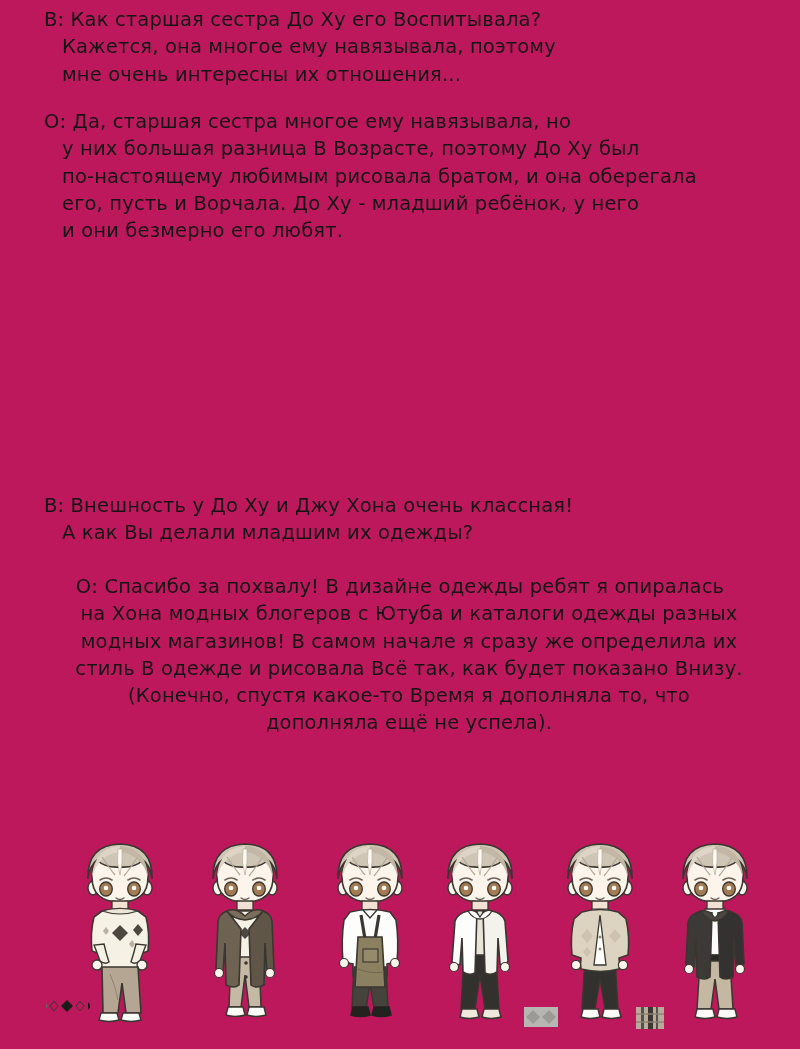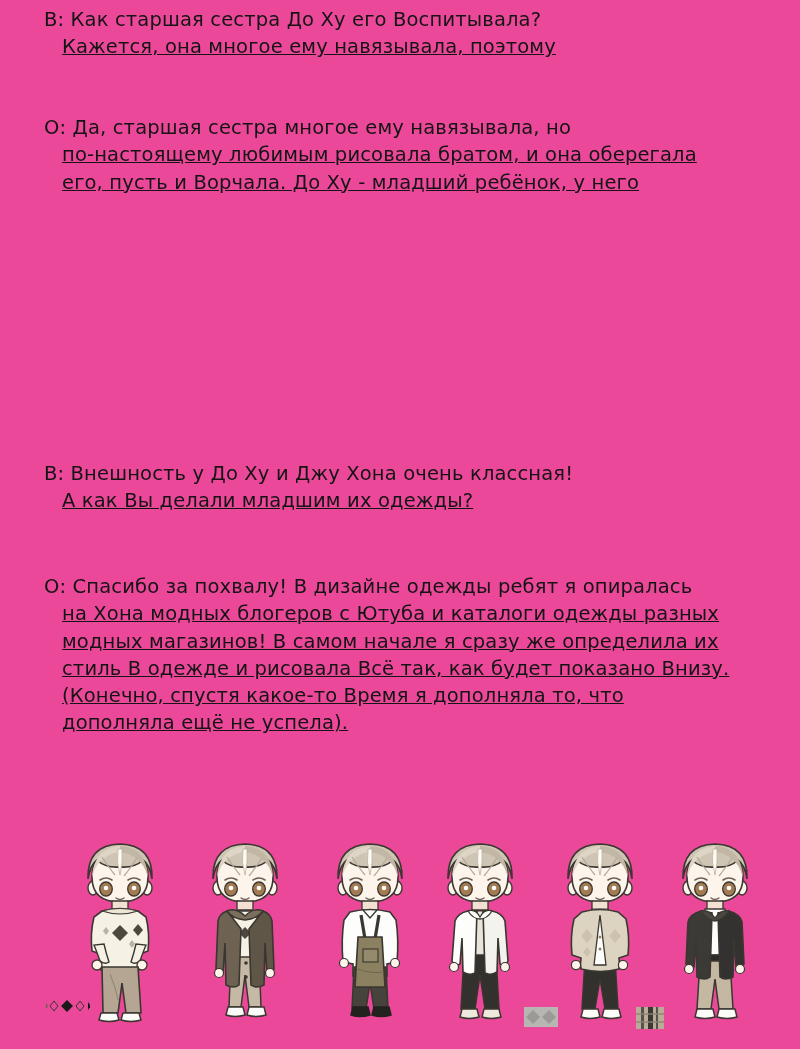"В: Как старшая сестра До" .page { background: #ec4899 -> #be185d }
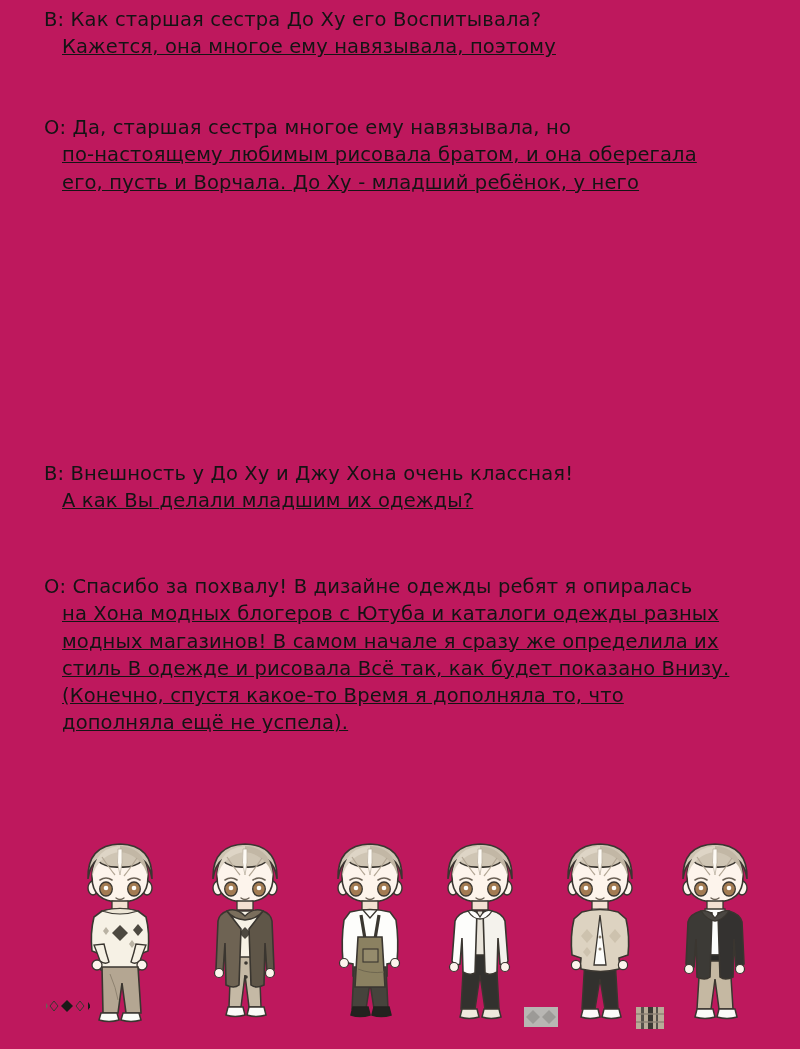"Кажется, она многое ему навязывала," .qa-line.indent { text-decoration: underline -> none }
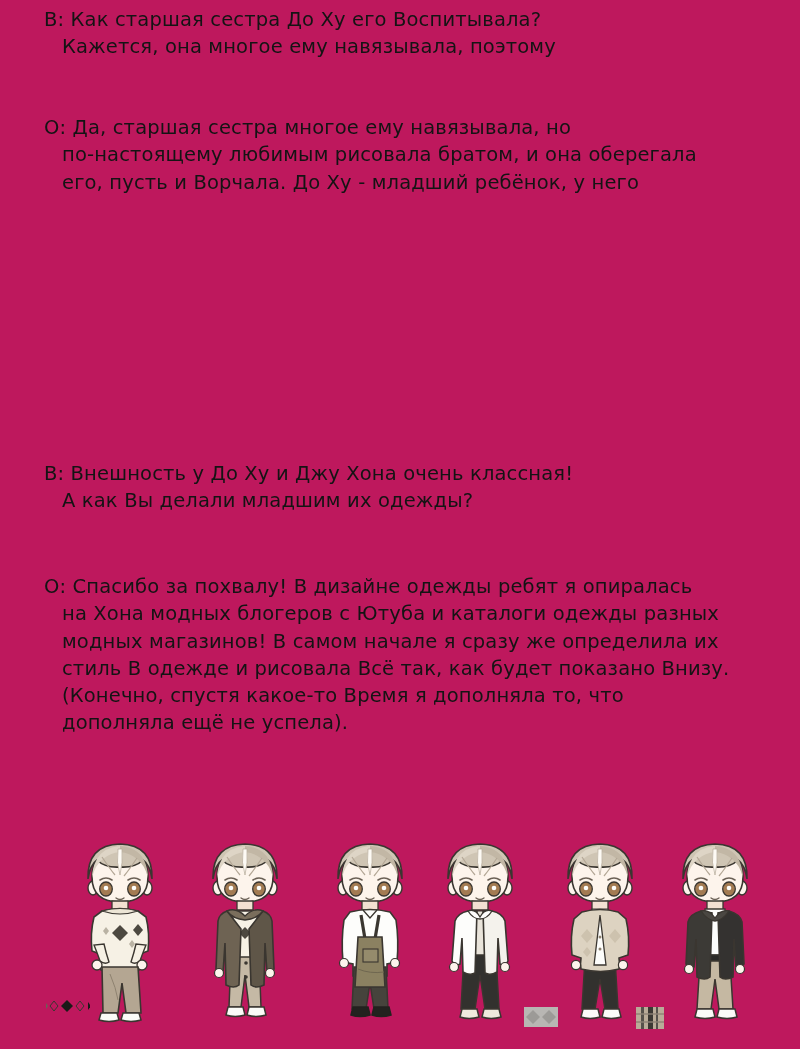"мне очень интересны их отношения..." div.qa-line { html: none -> <div>мне очень интересны их отношения...</div> }
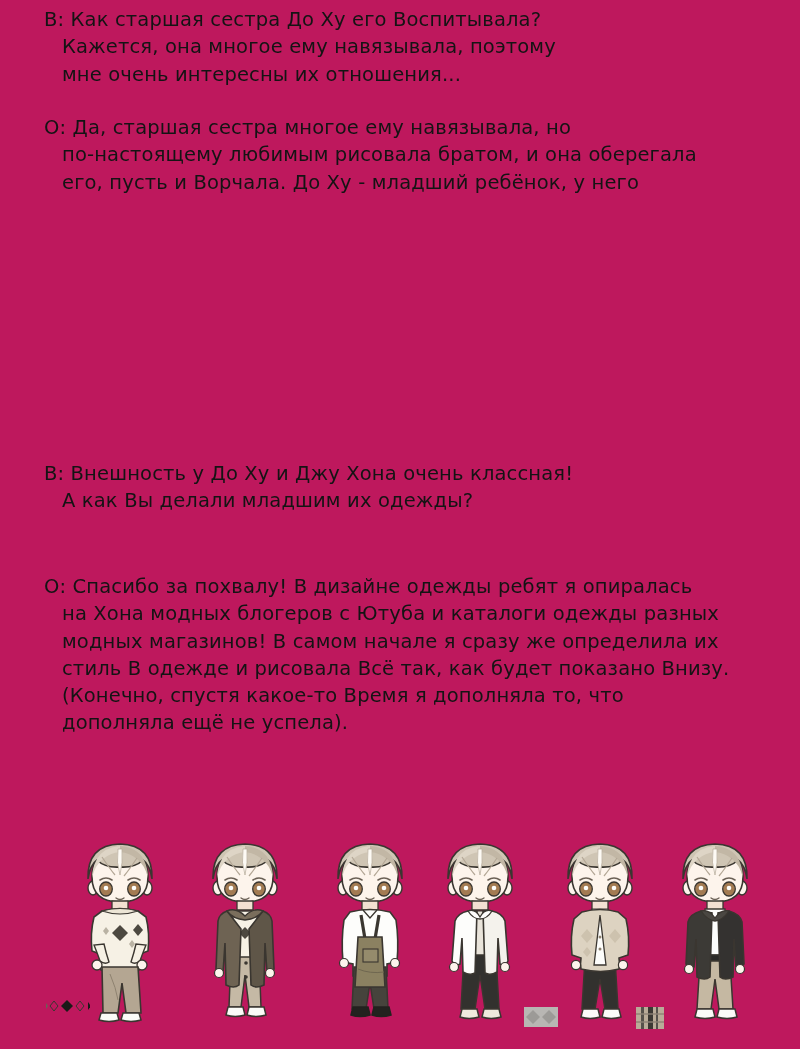"О: Да, старшая сестра многое" #block-a1 { top: 114px -> 108px }
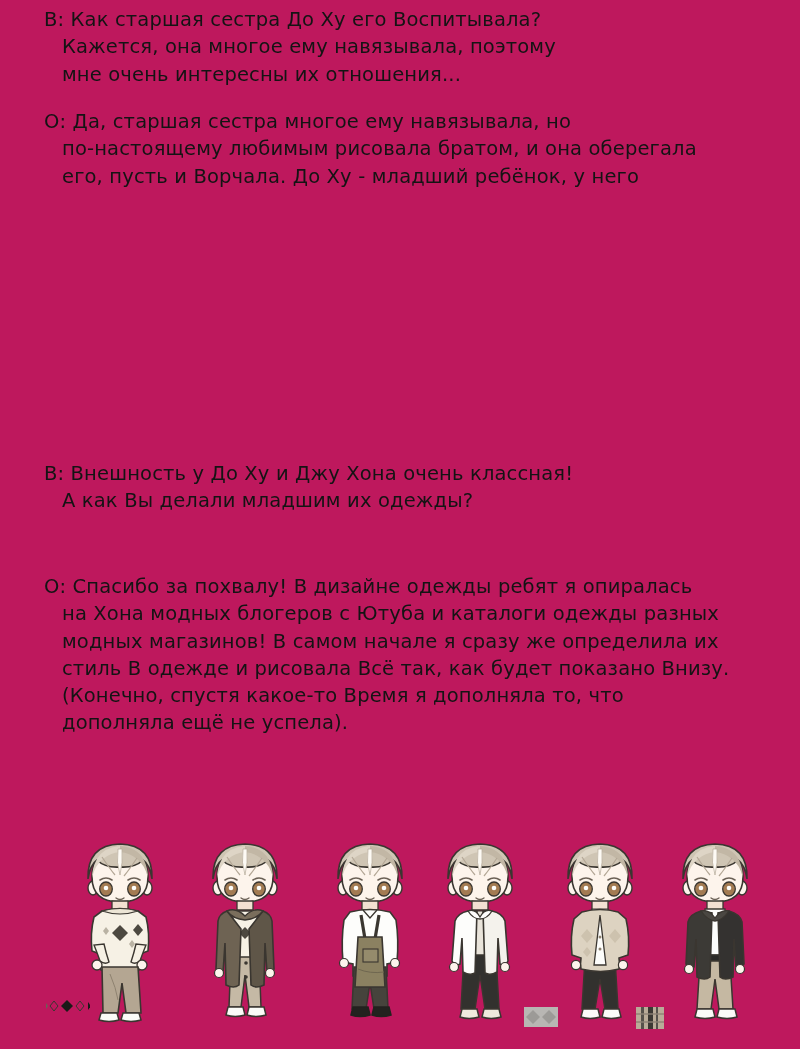"у них большая разница В" div.qa-line { html: none -> <div>у них большая разница В Возрасте, поэтому До Ху был</div> }
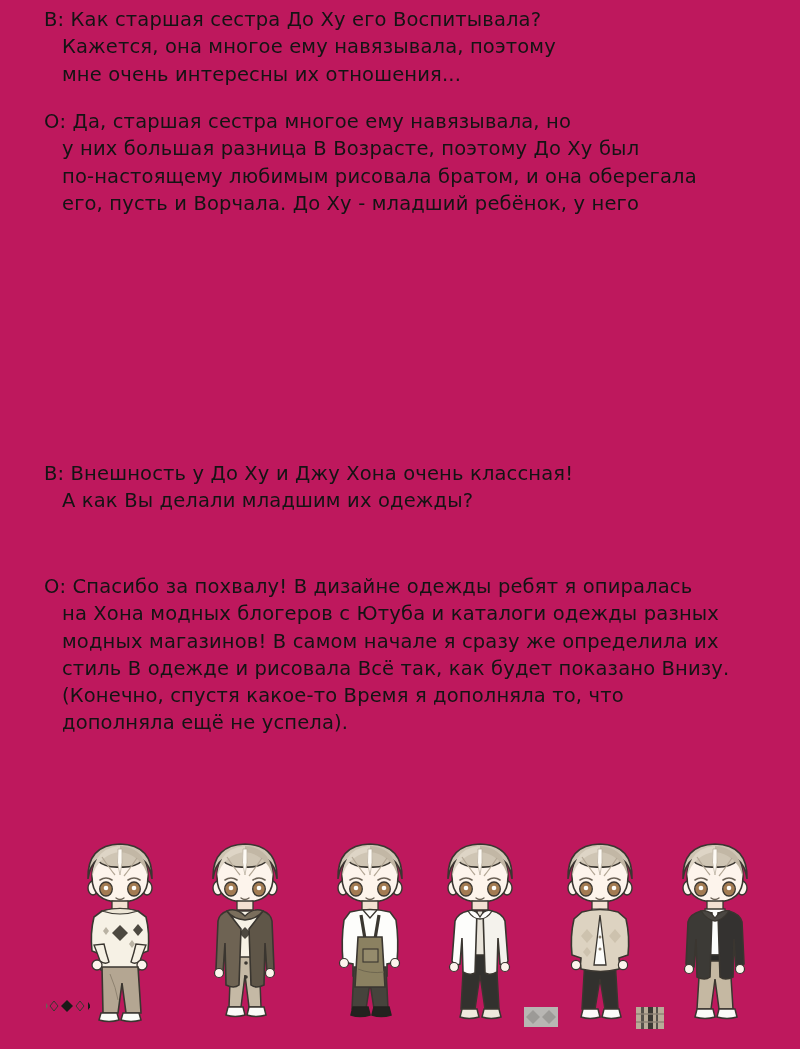"и они безмерно его любят." div.qa-line { html: none -> <div>и они безмерно его любят.</div> }
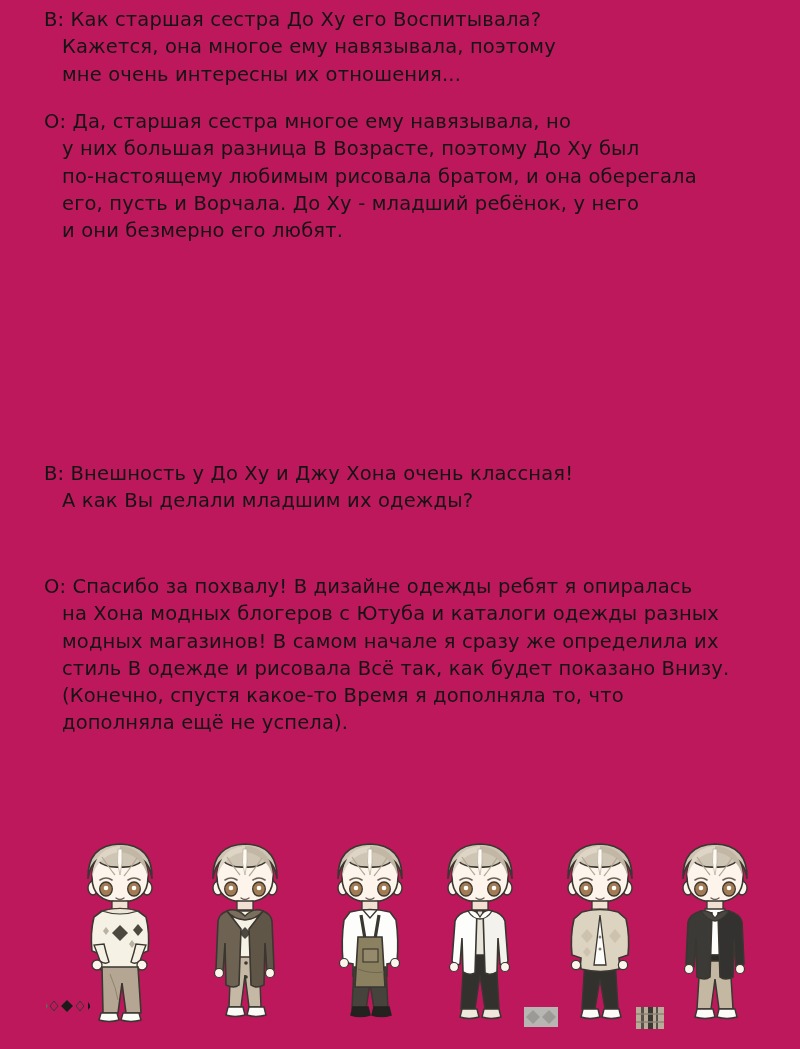"В: Внешность у До Ху" #block-q2 { top: 460px -> 492px }
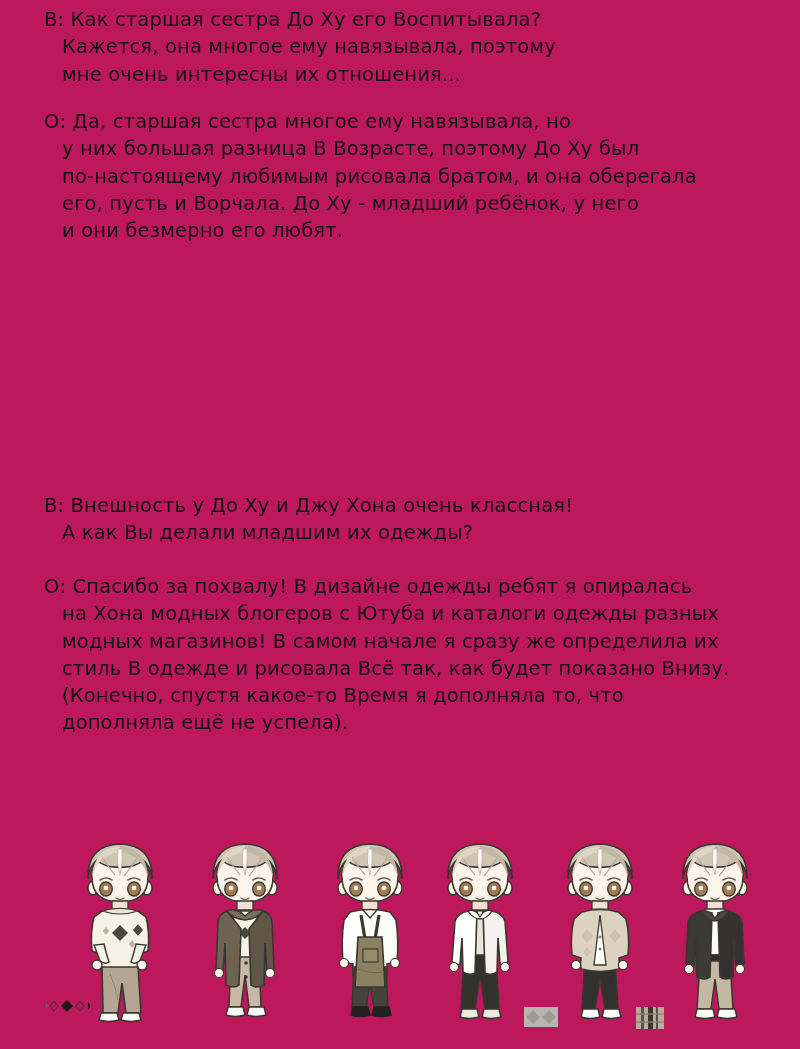"О: Спасибо за похвалу! В" #block-a2 { text-align: none -> center }
